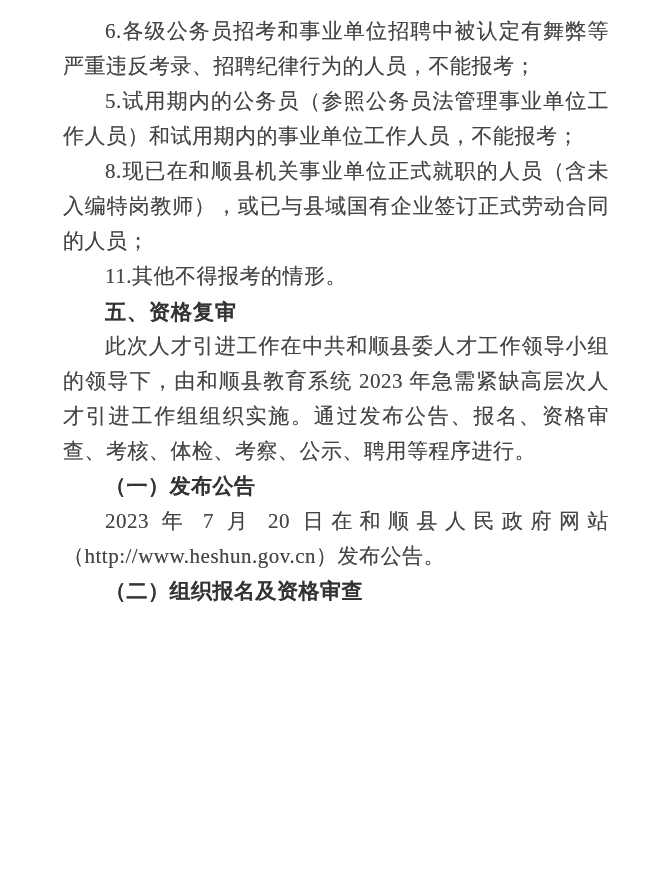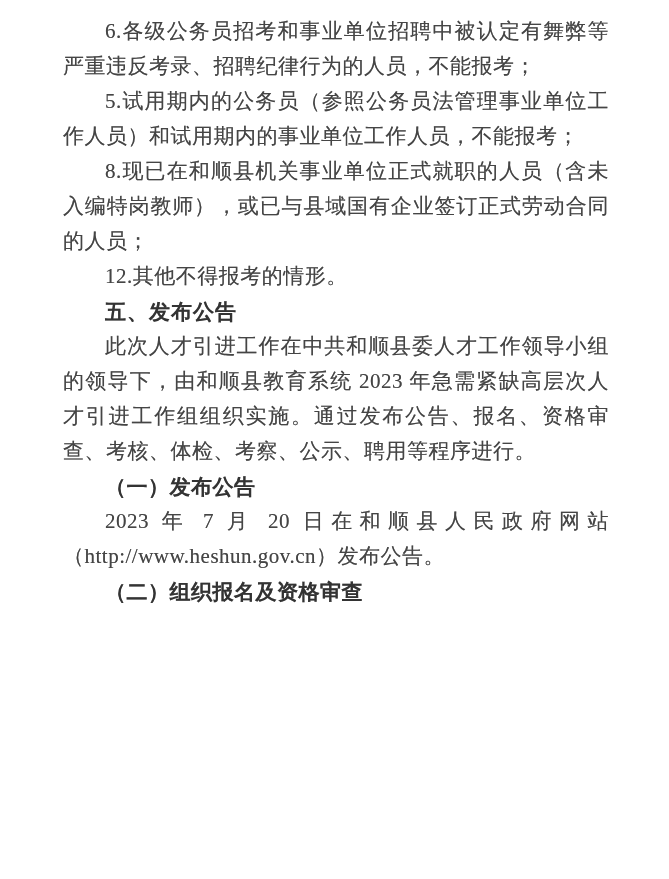"12.其他不得报考的情形。" p.body { text: 12 -> 11 }
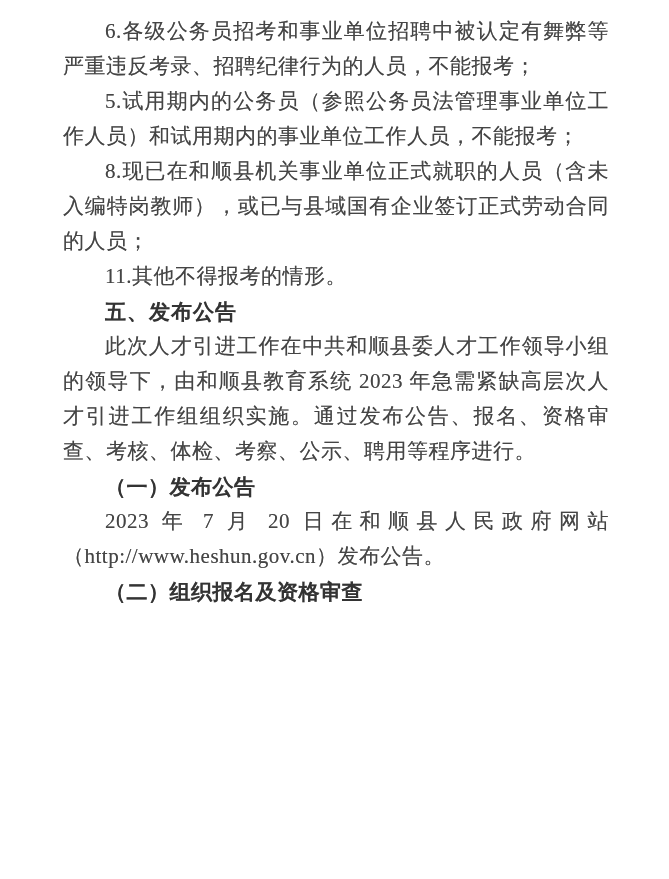"五、发布公告" p.heading1 { text: 发布公告 -> 资格复审 }
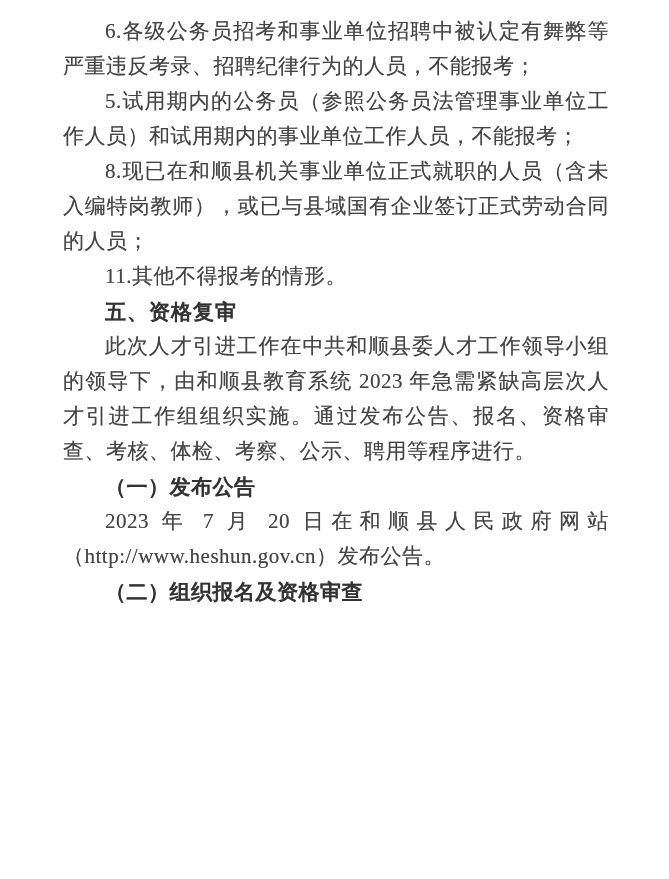"（一）发布公告" .doc-content p.heading2 { font-family: Liberation Sans, sans-serif -> Liberation Serif, serif }
